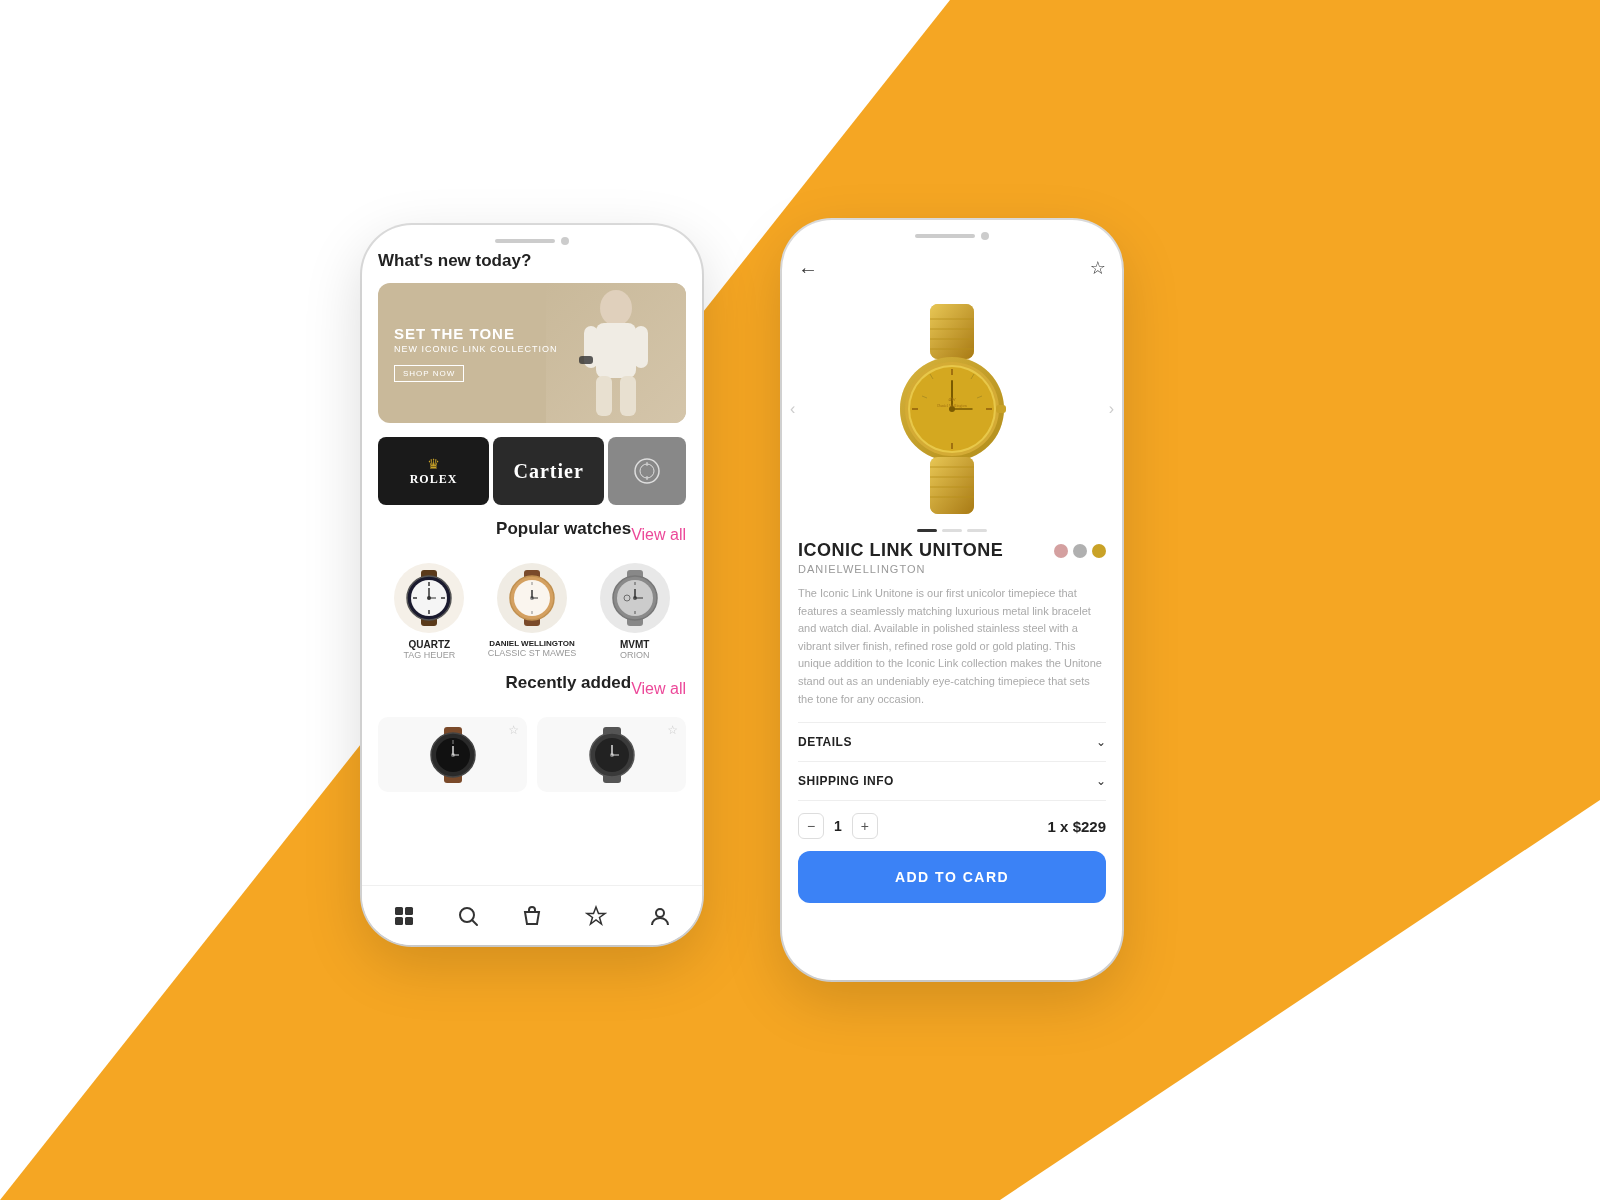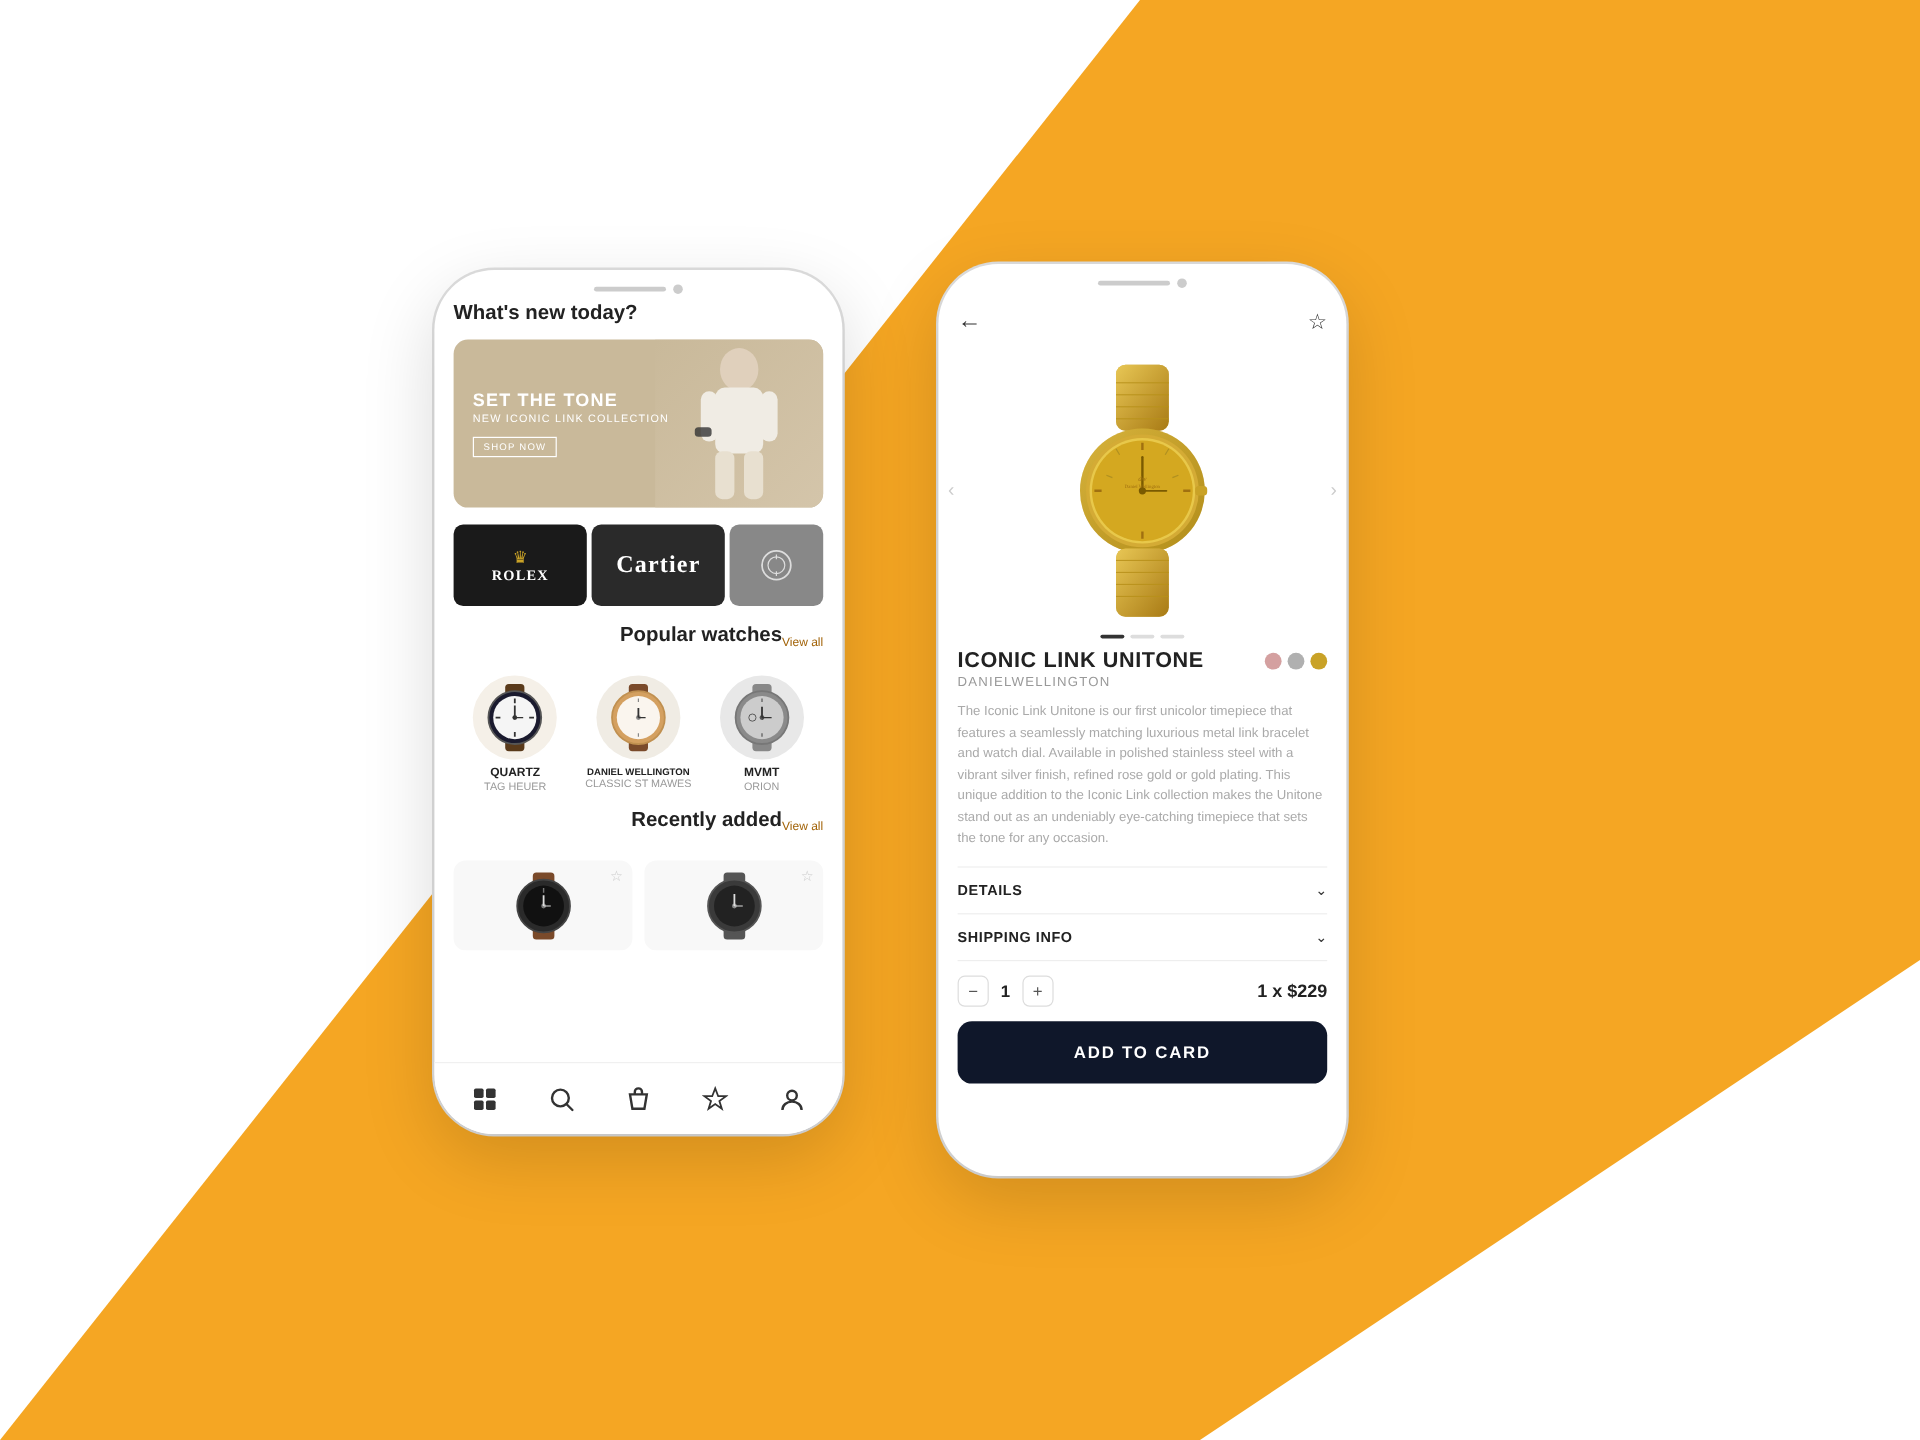"View all" .view-all-link { color: #a16207 -> #ec4899; font-size: 10px -> 16px }
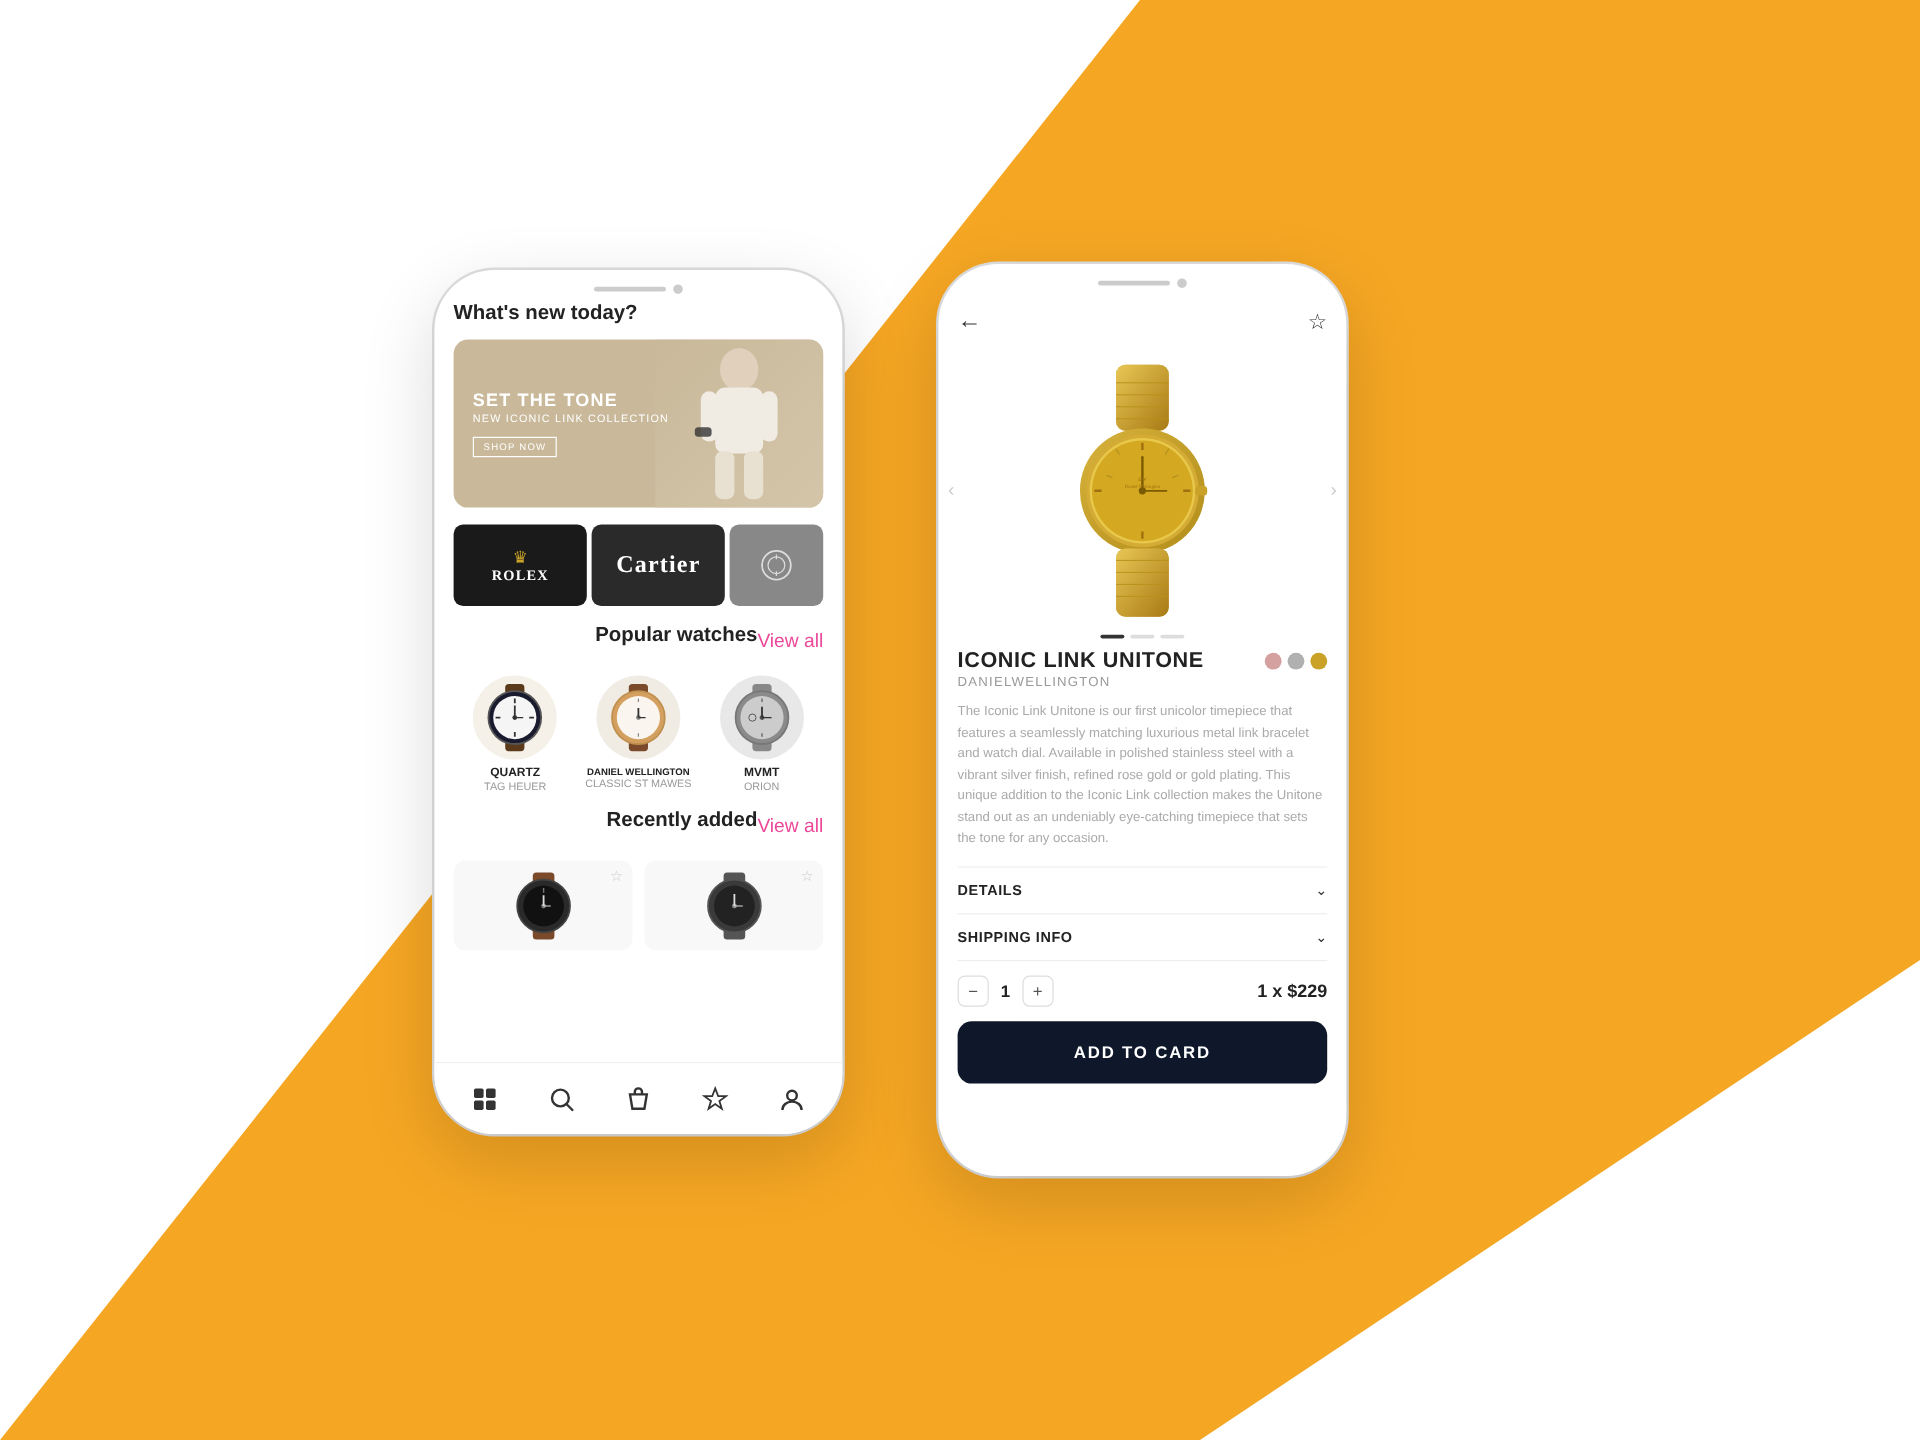"ADD TO CARD" .add-to-card-btn { background: #0f172a -> #3b82f6 }
